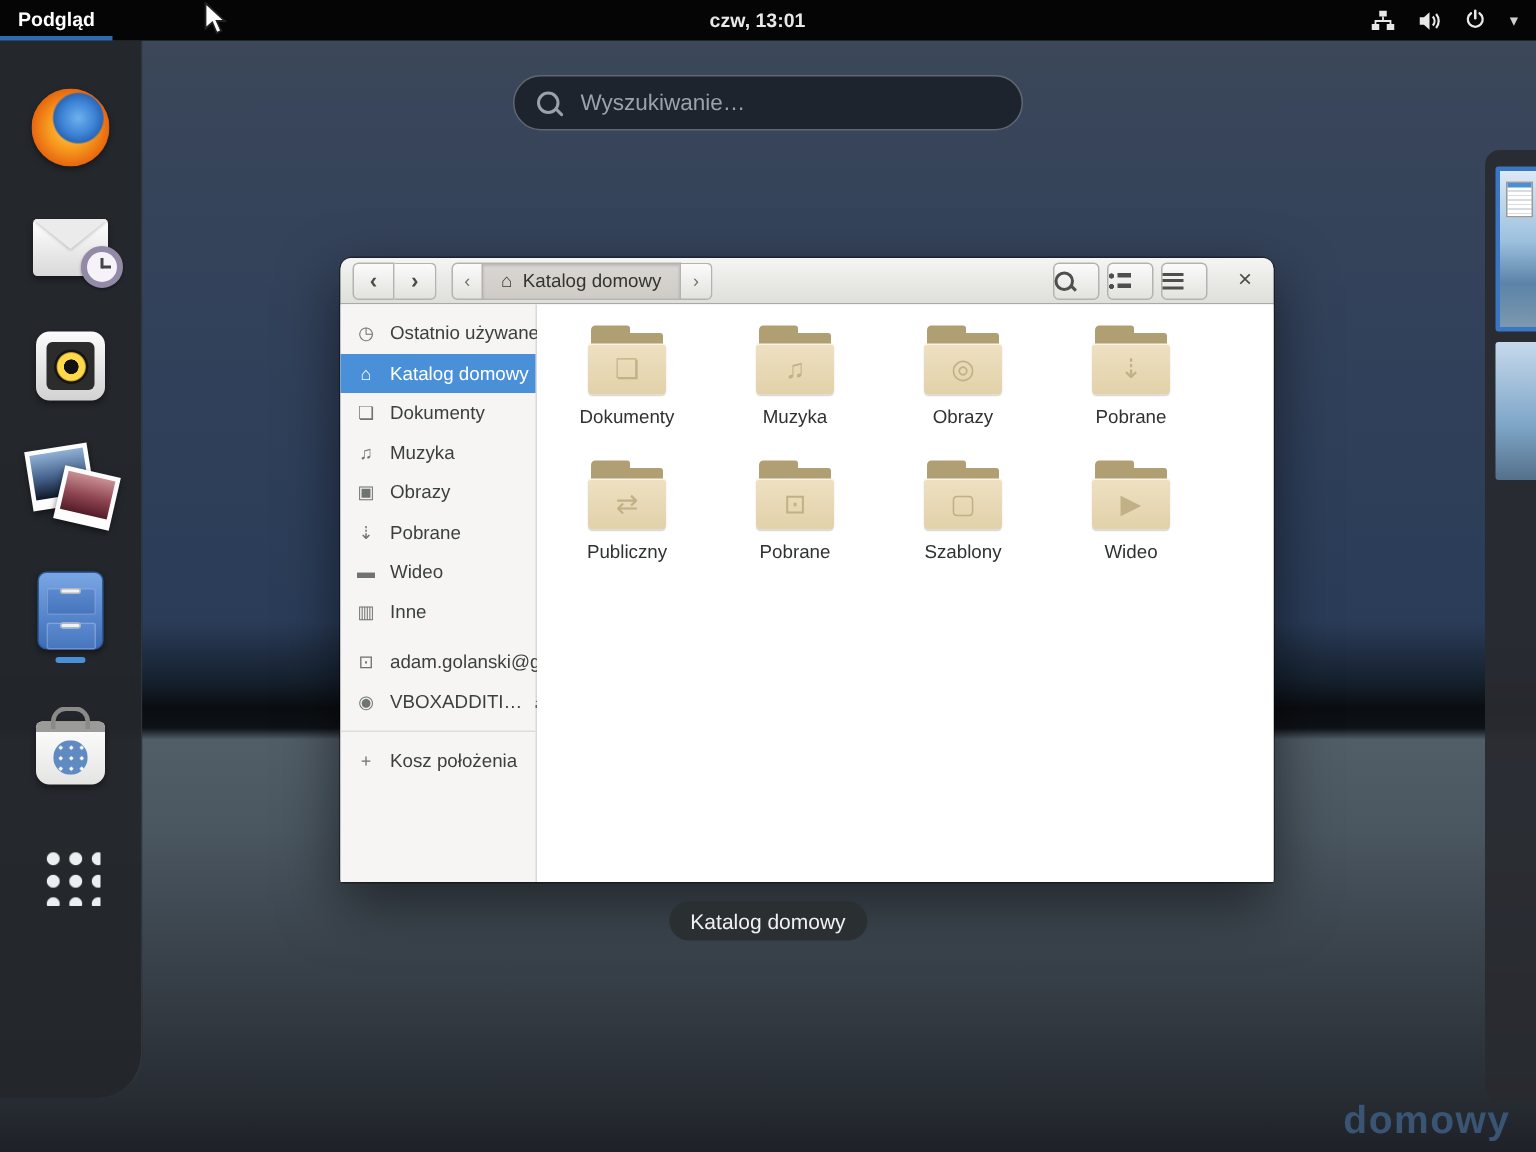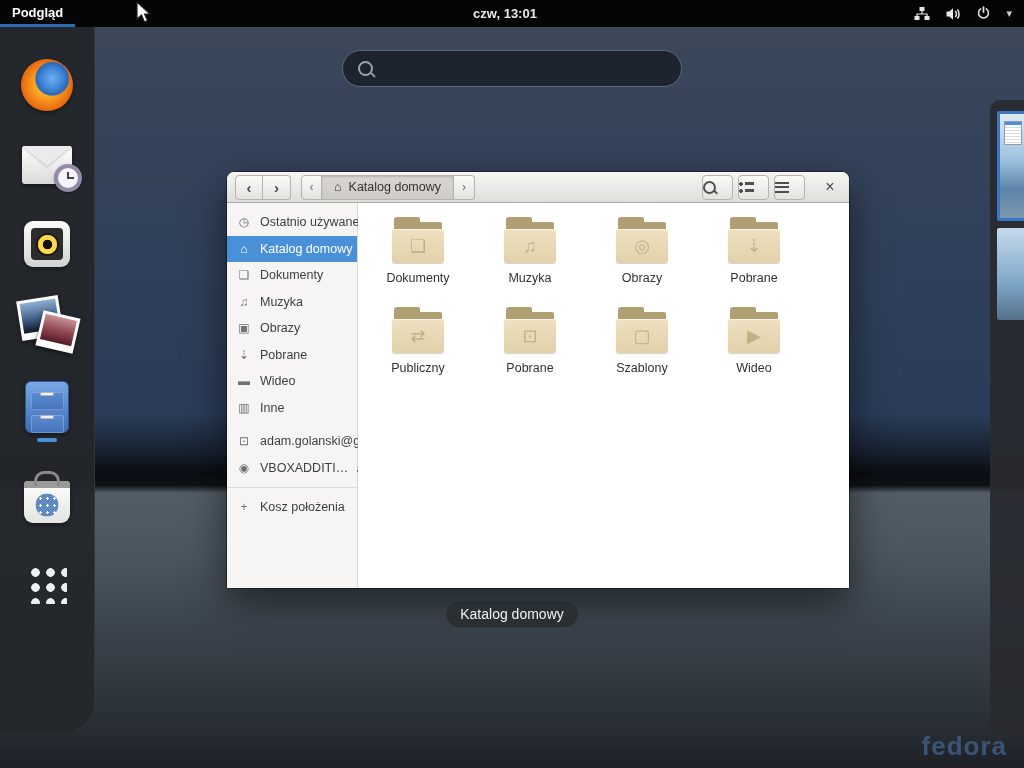"Wyszukiwanie…" input { html: none -> <input> }
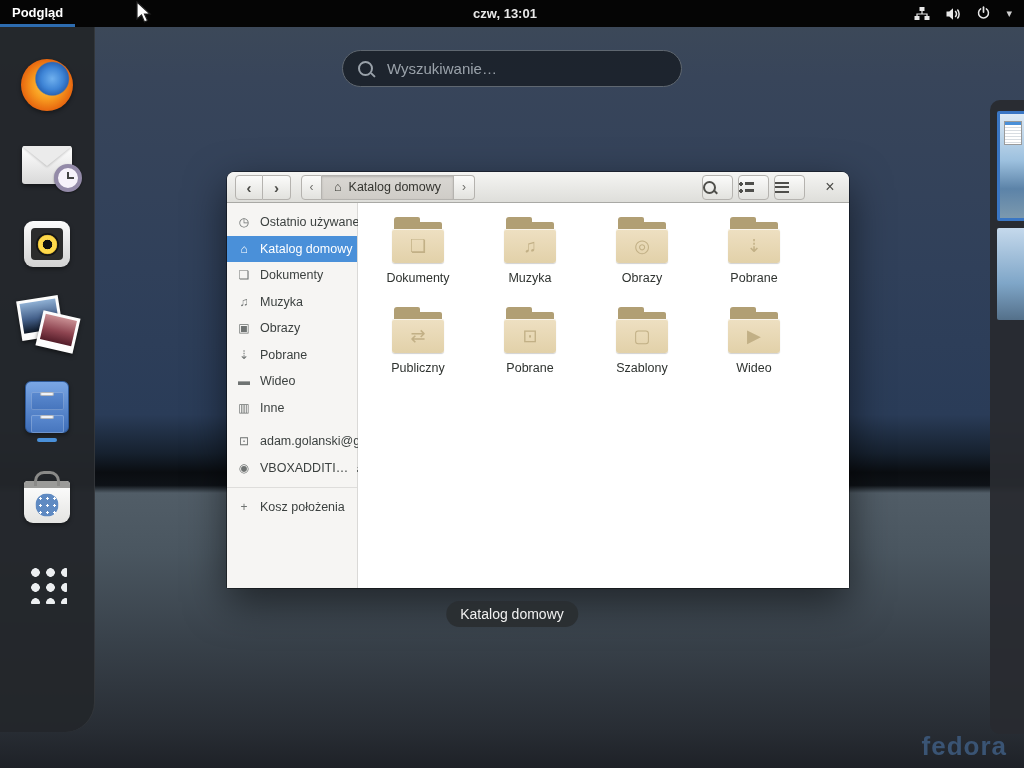"fedora" div.watermark { text: fedora -> domowy }
